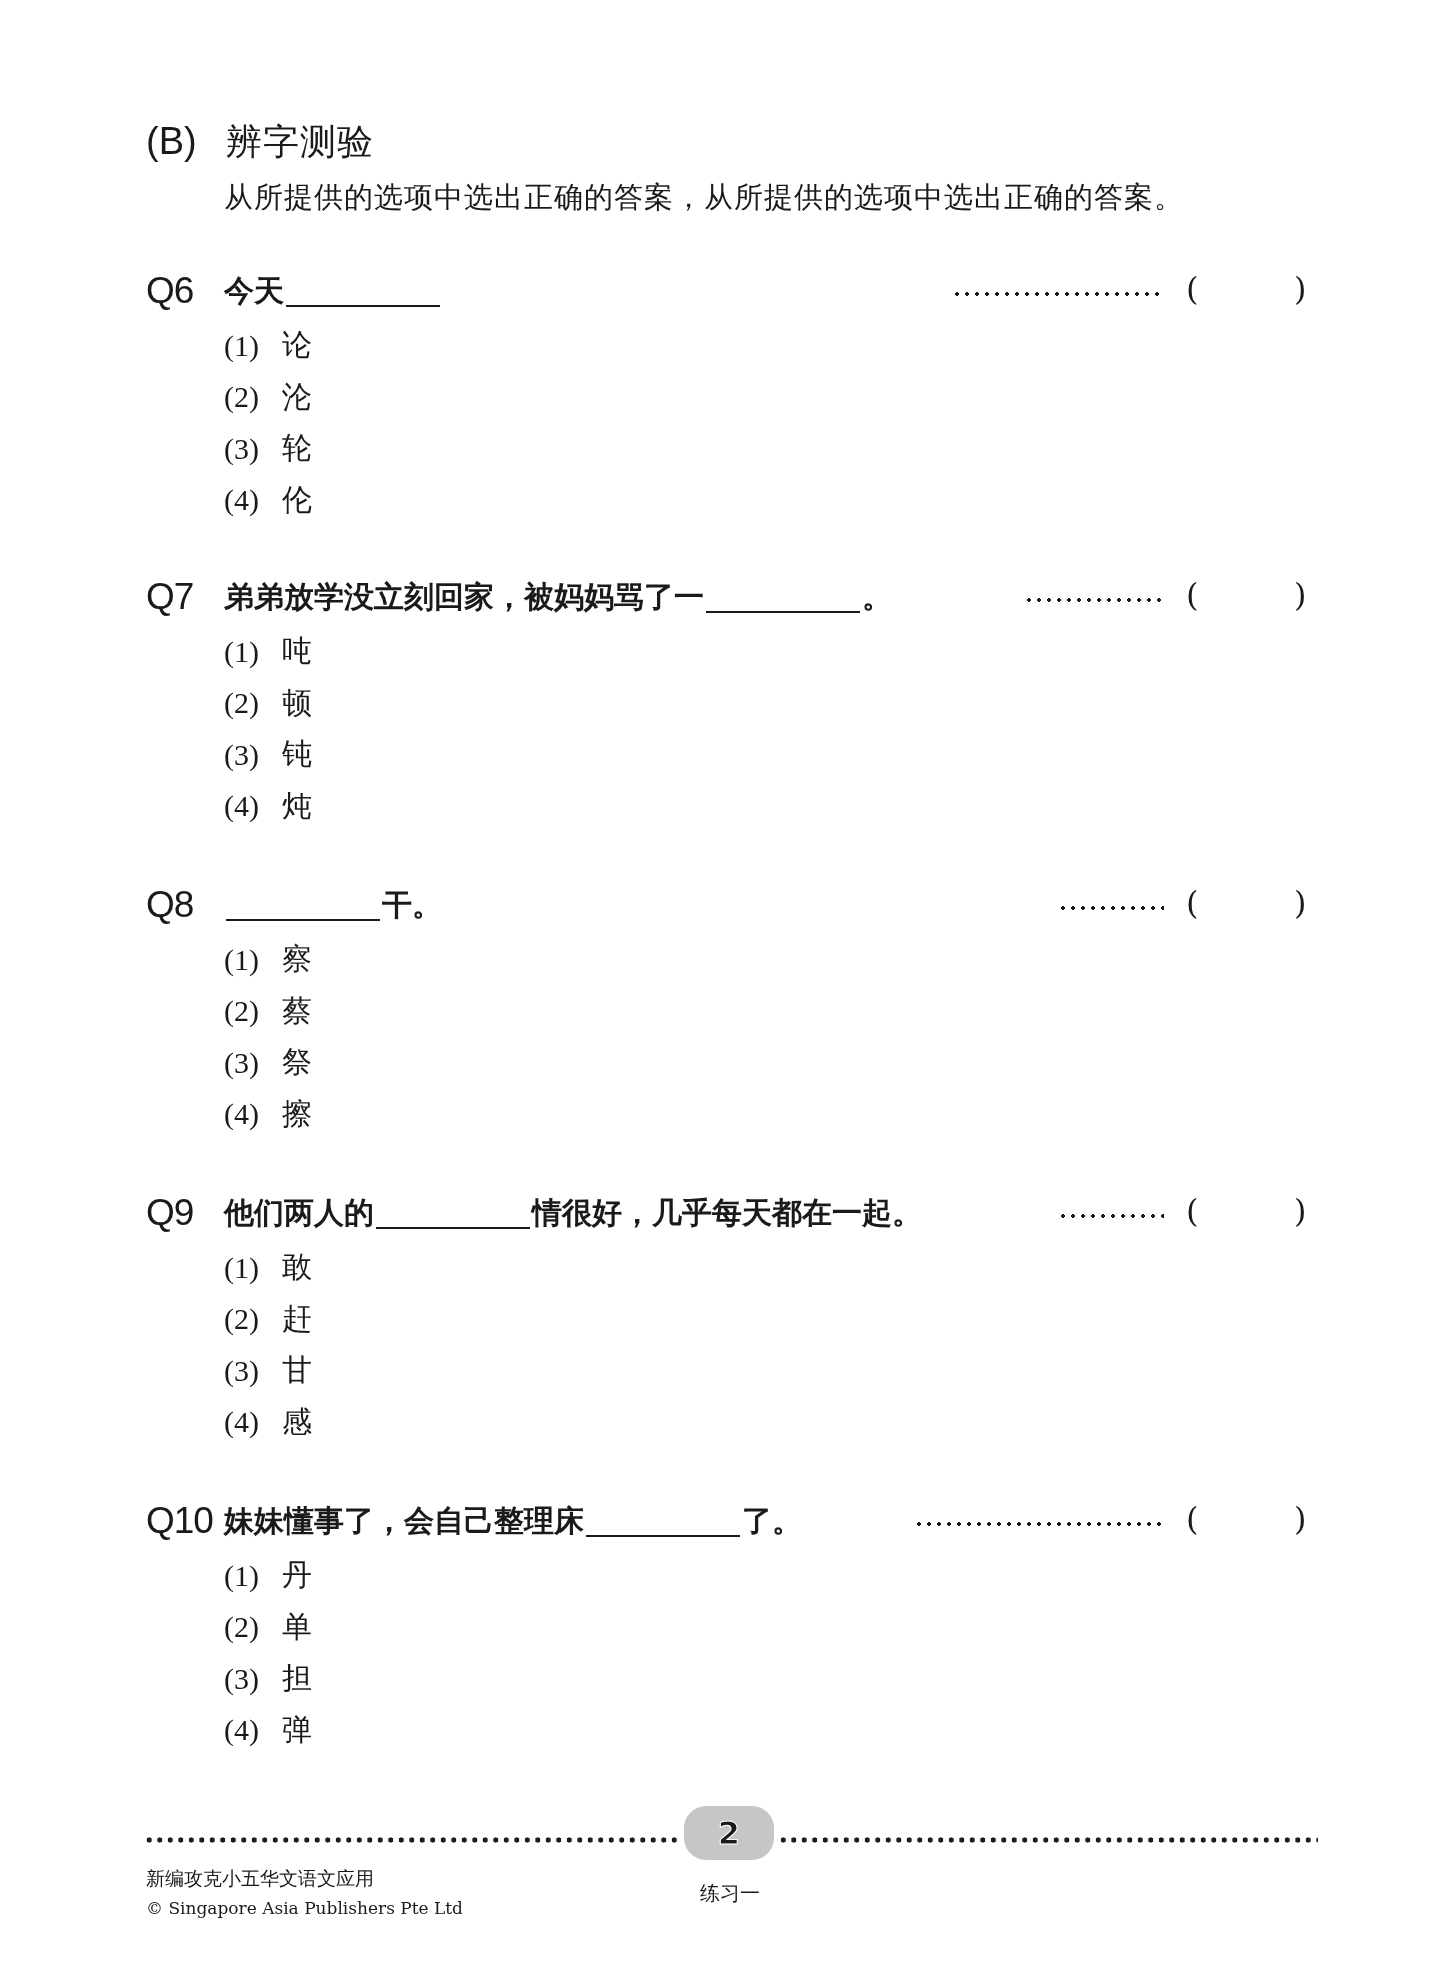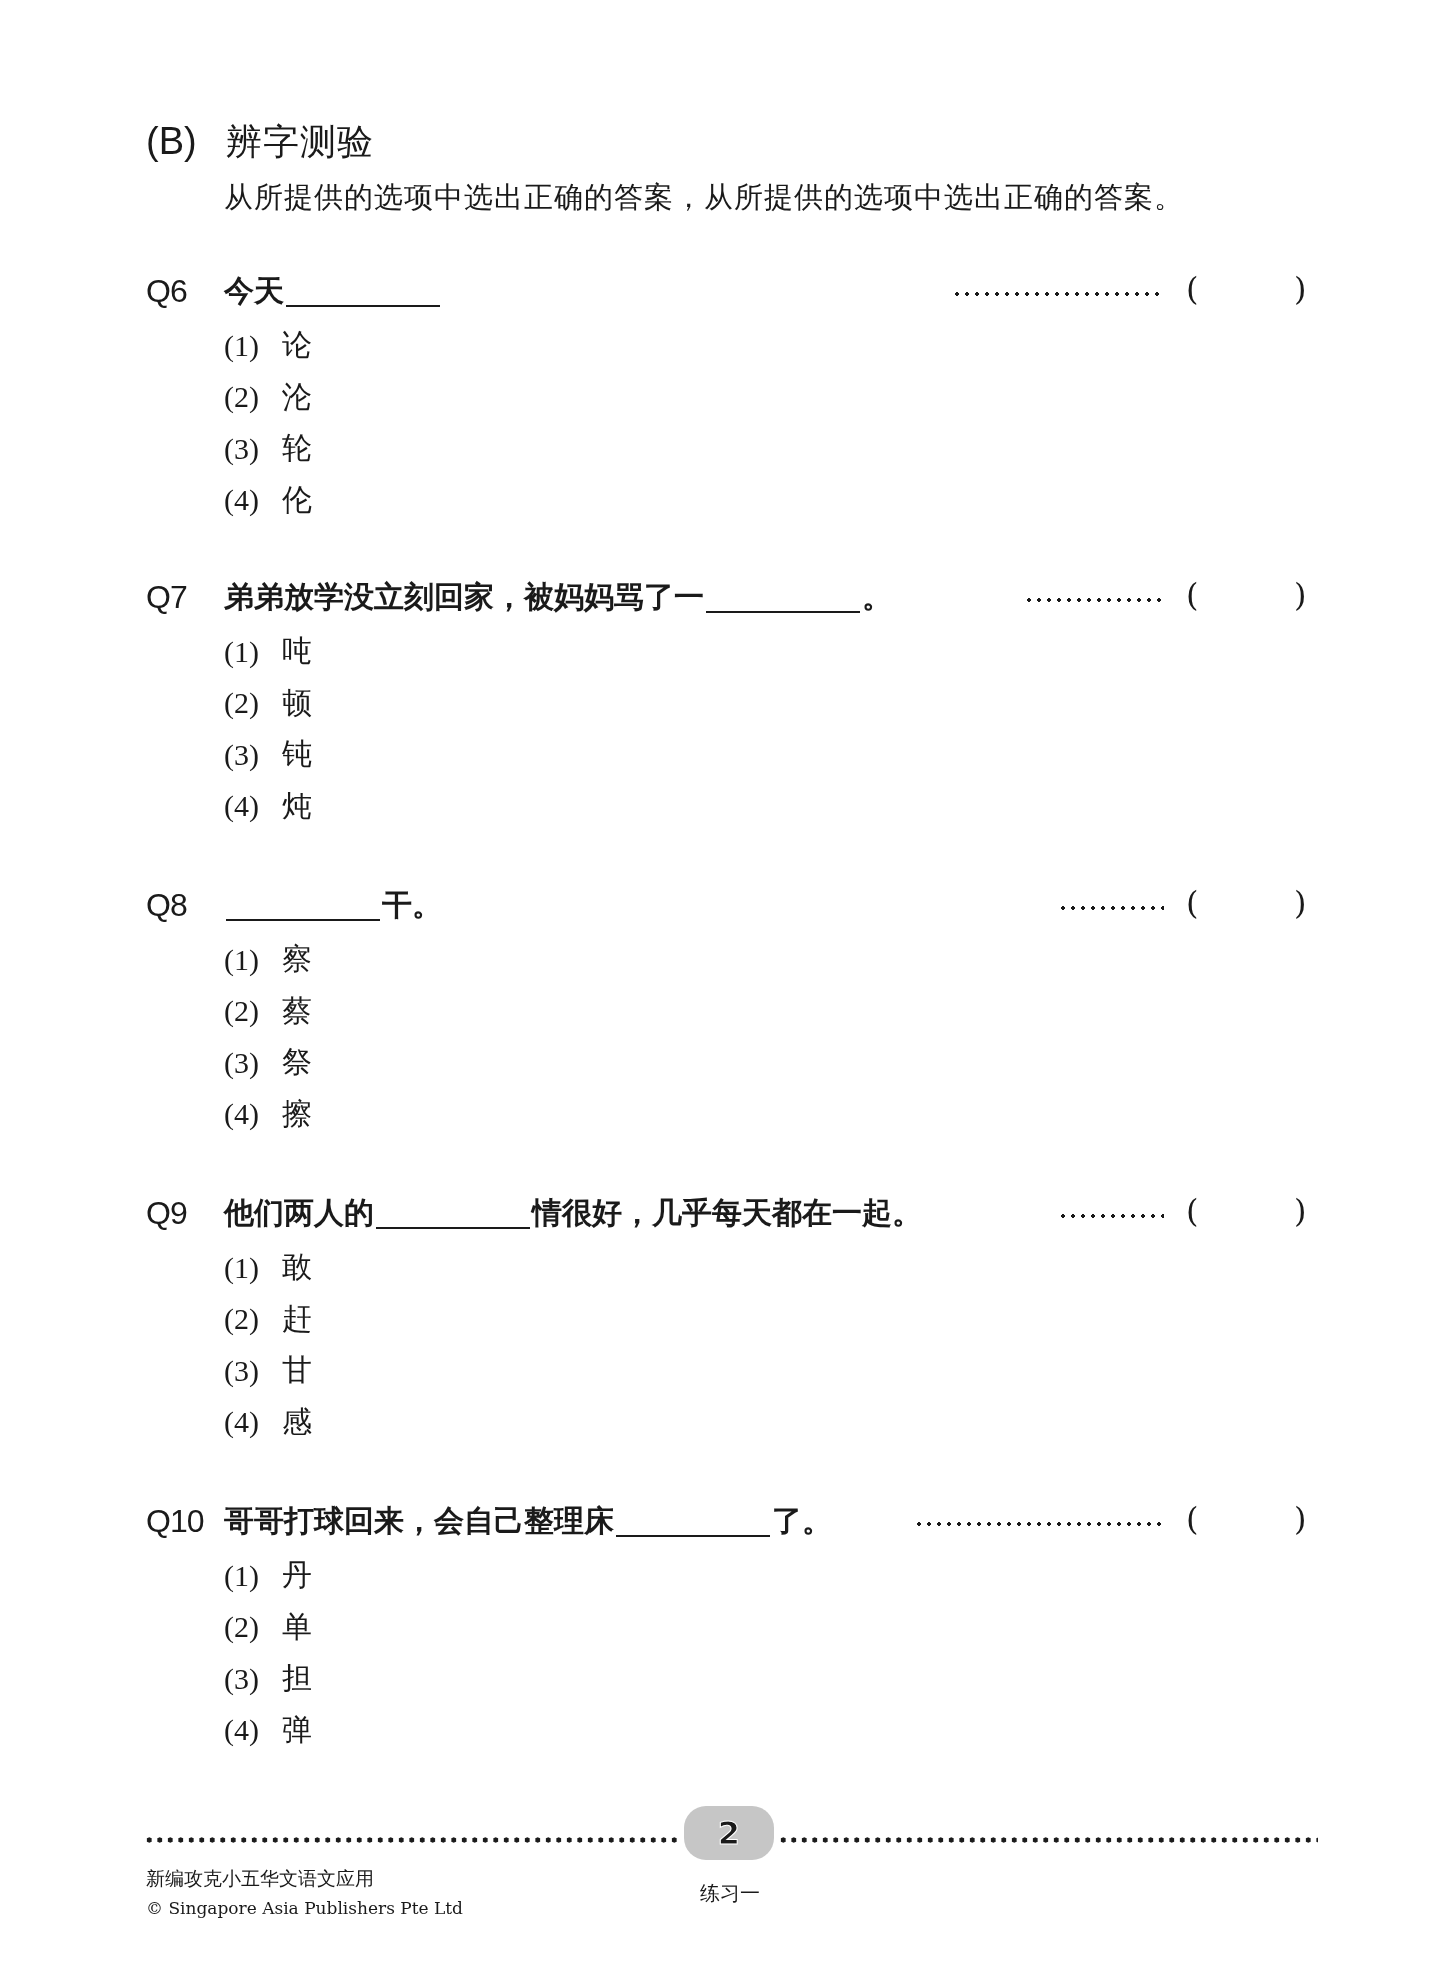"Q6" .q-num { font-size: 32px -> 37px }
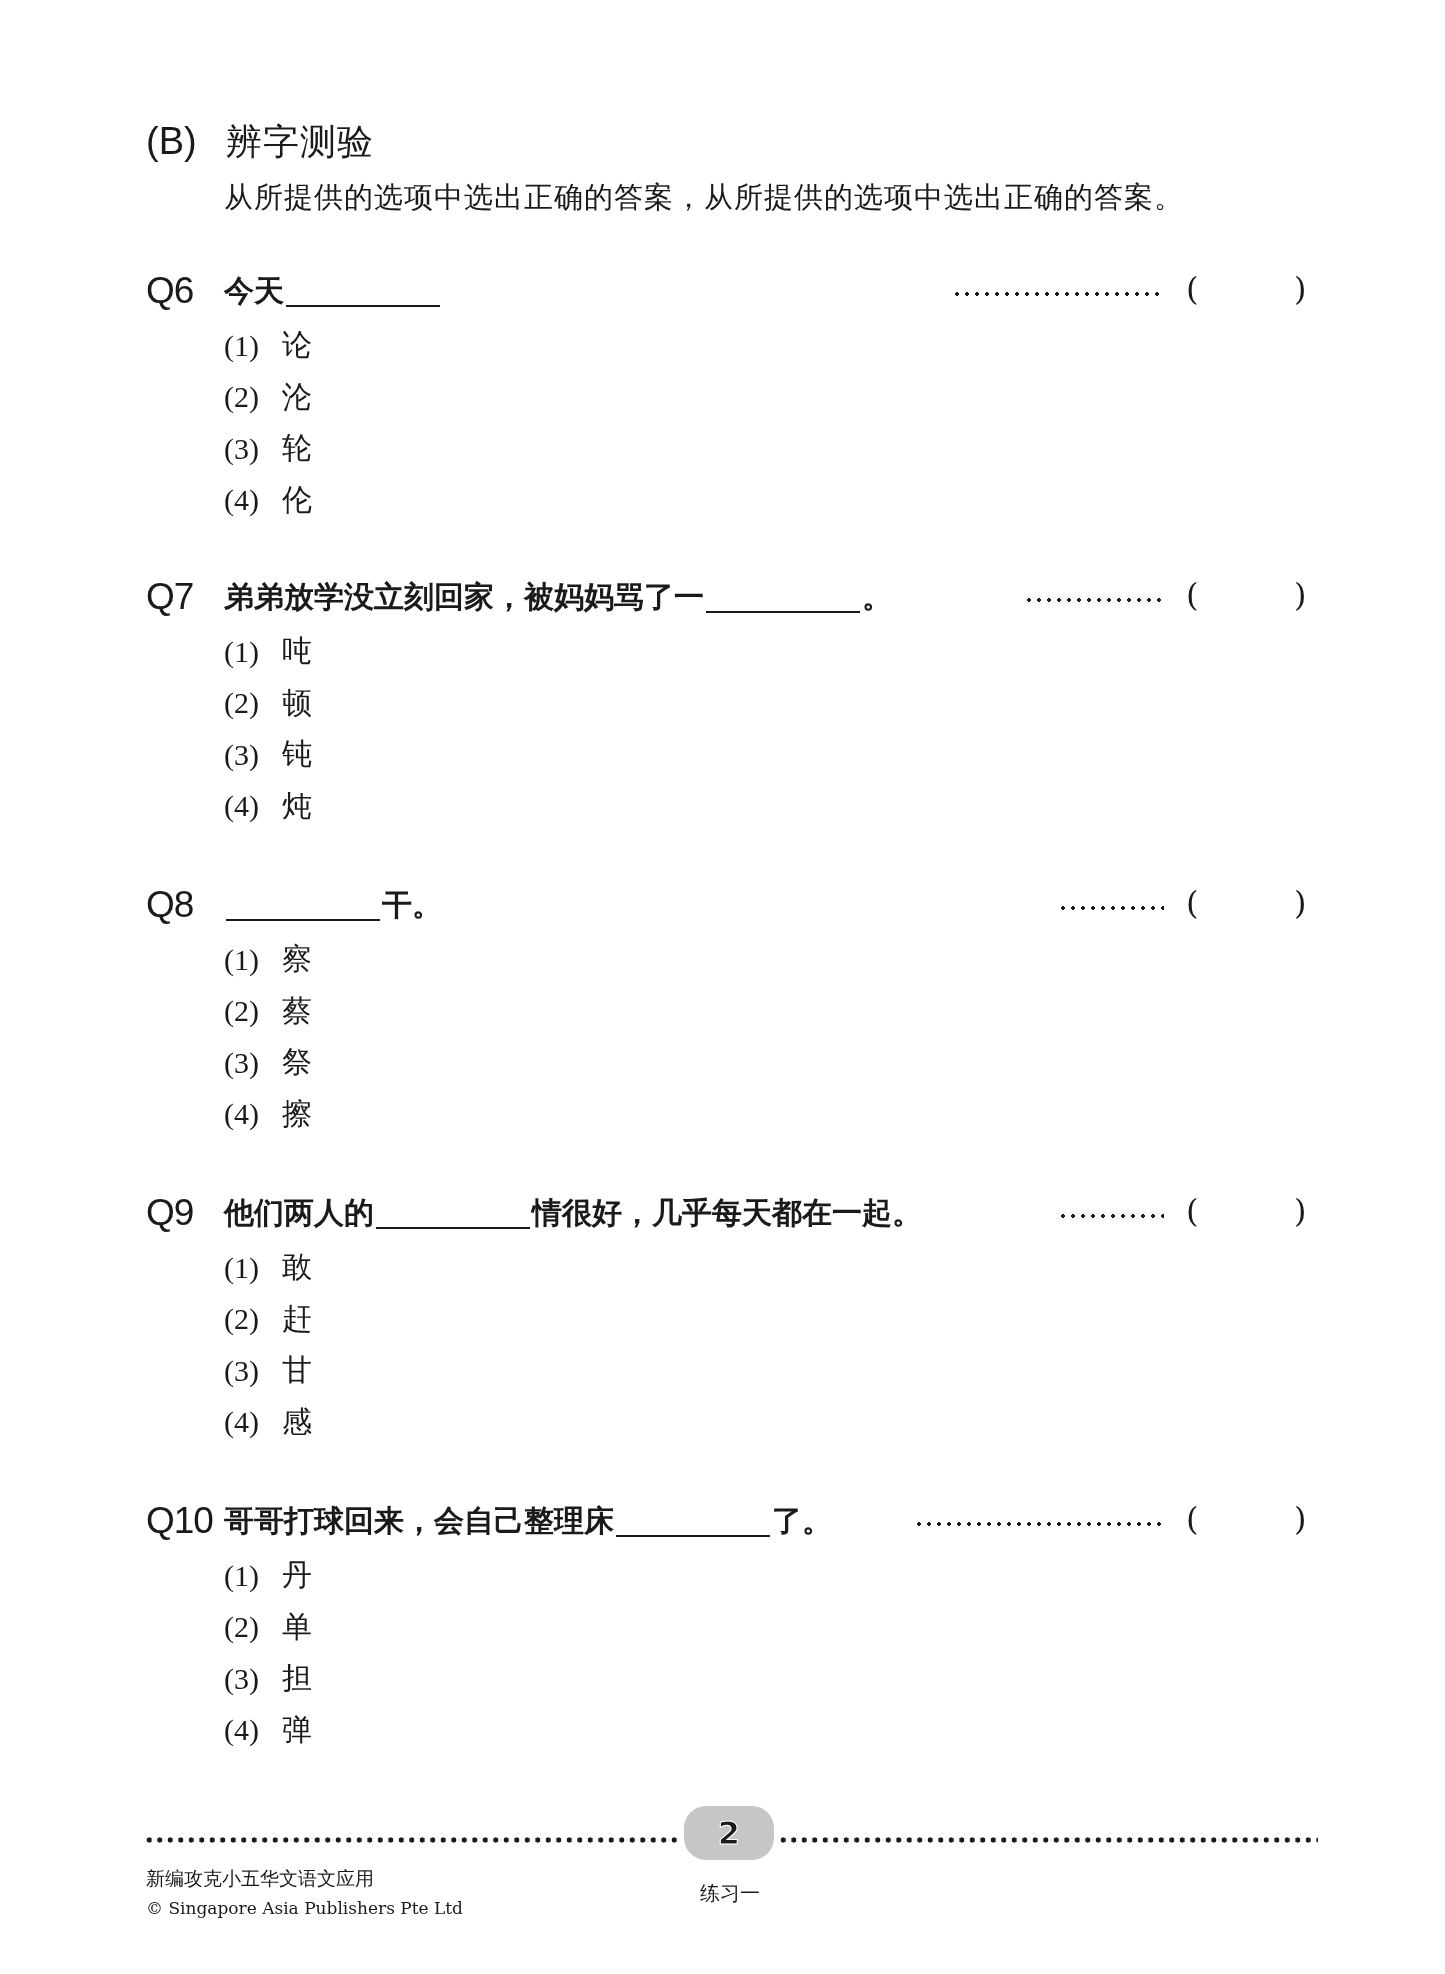"哥哥打球回来，会自己整理床" span { text: 哥哥打球回来 -> 妹妹懂事了 }
